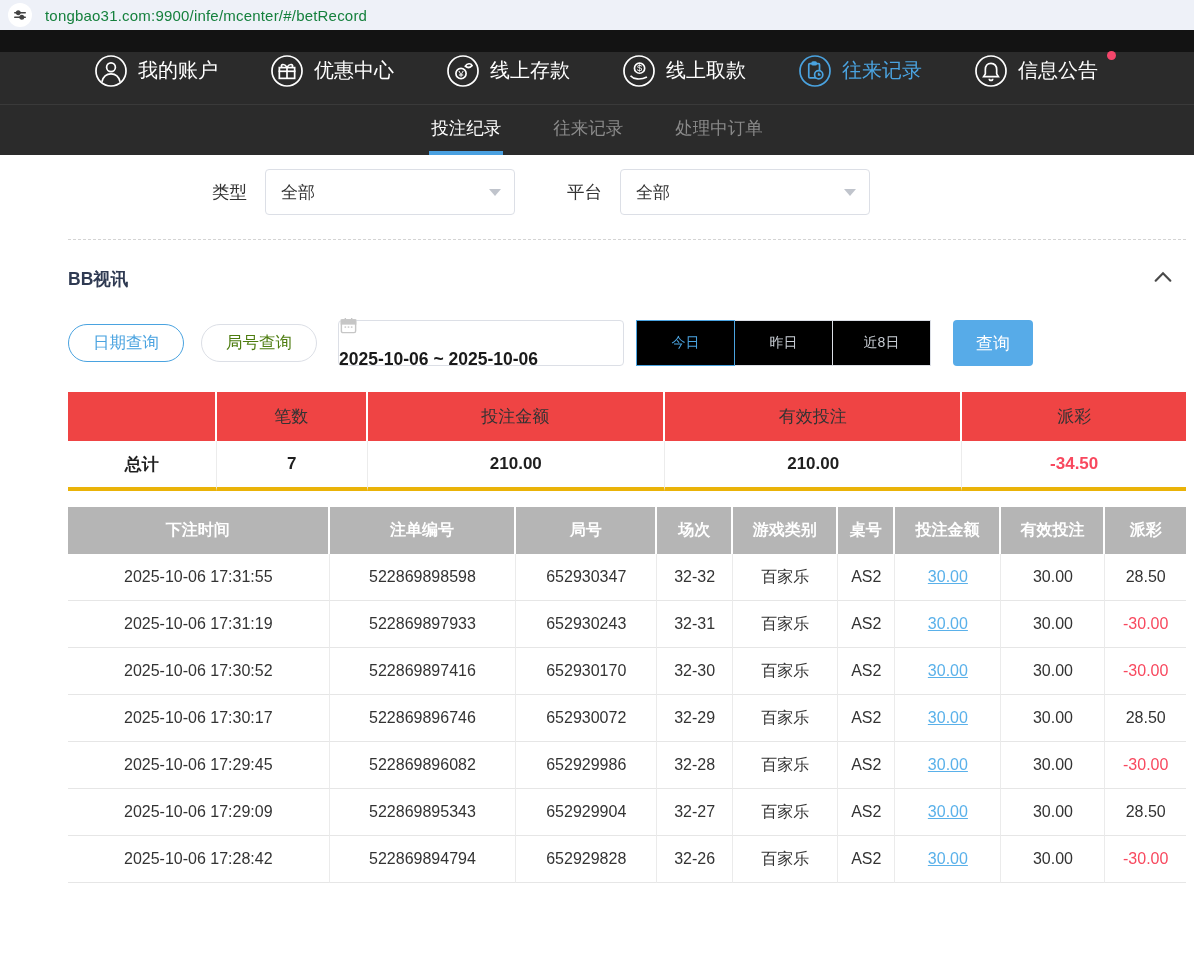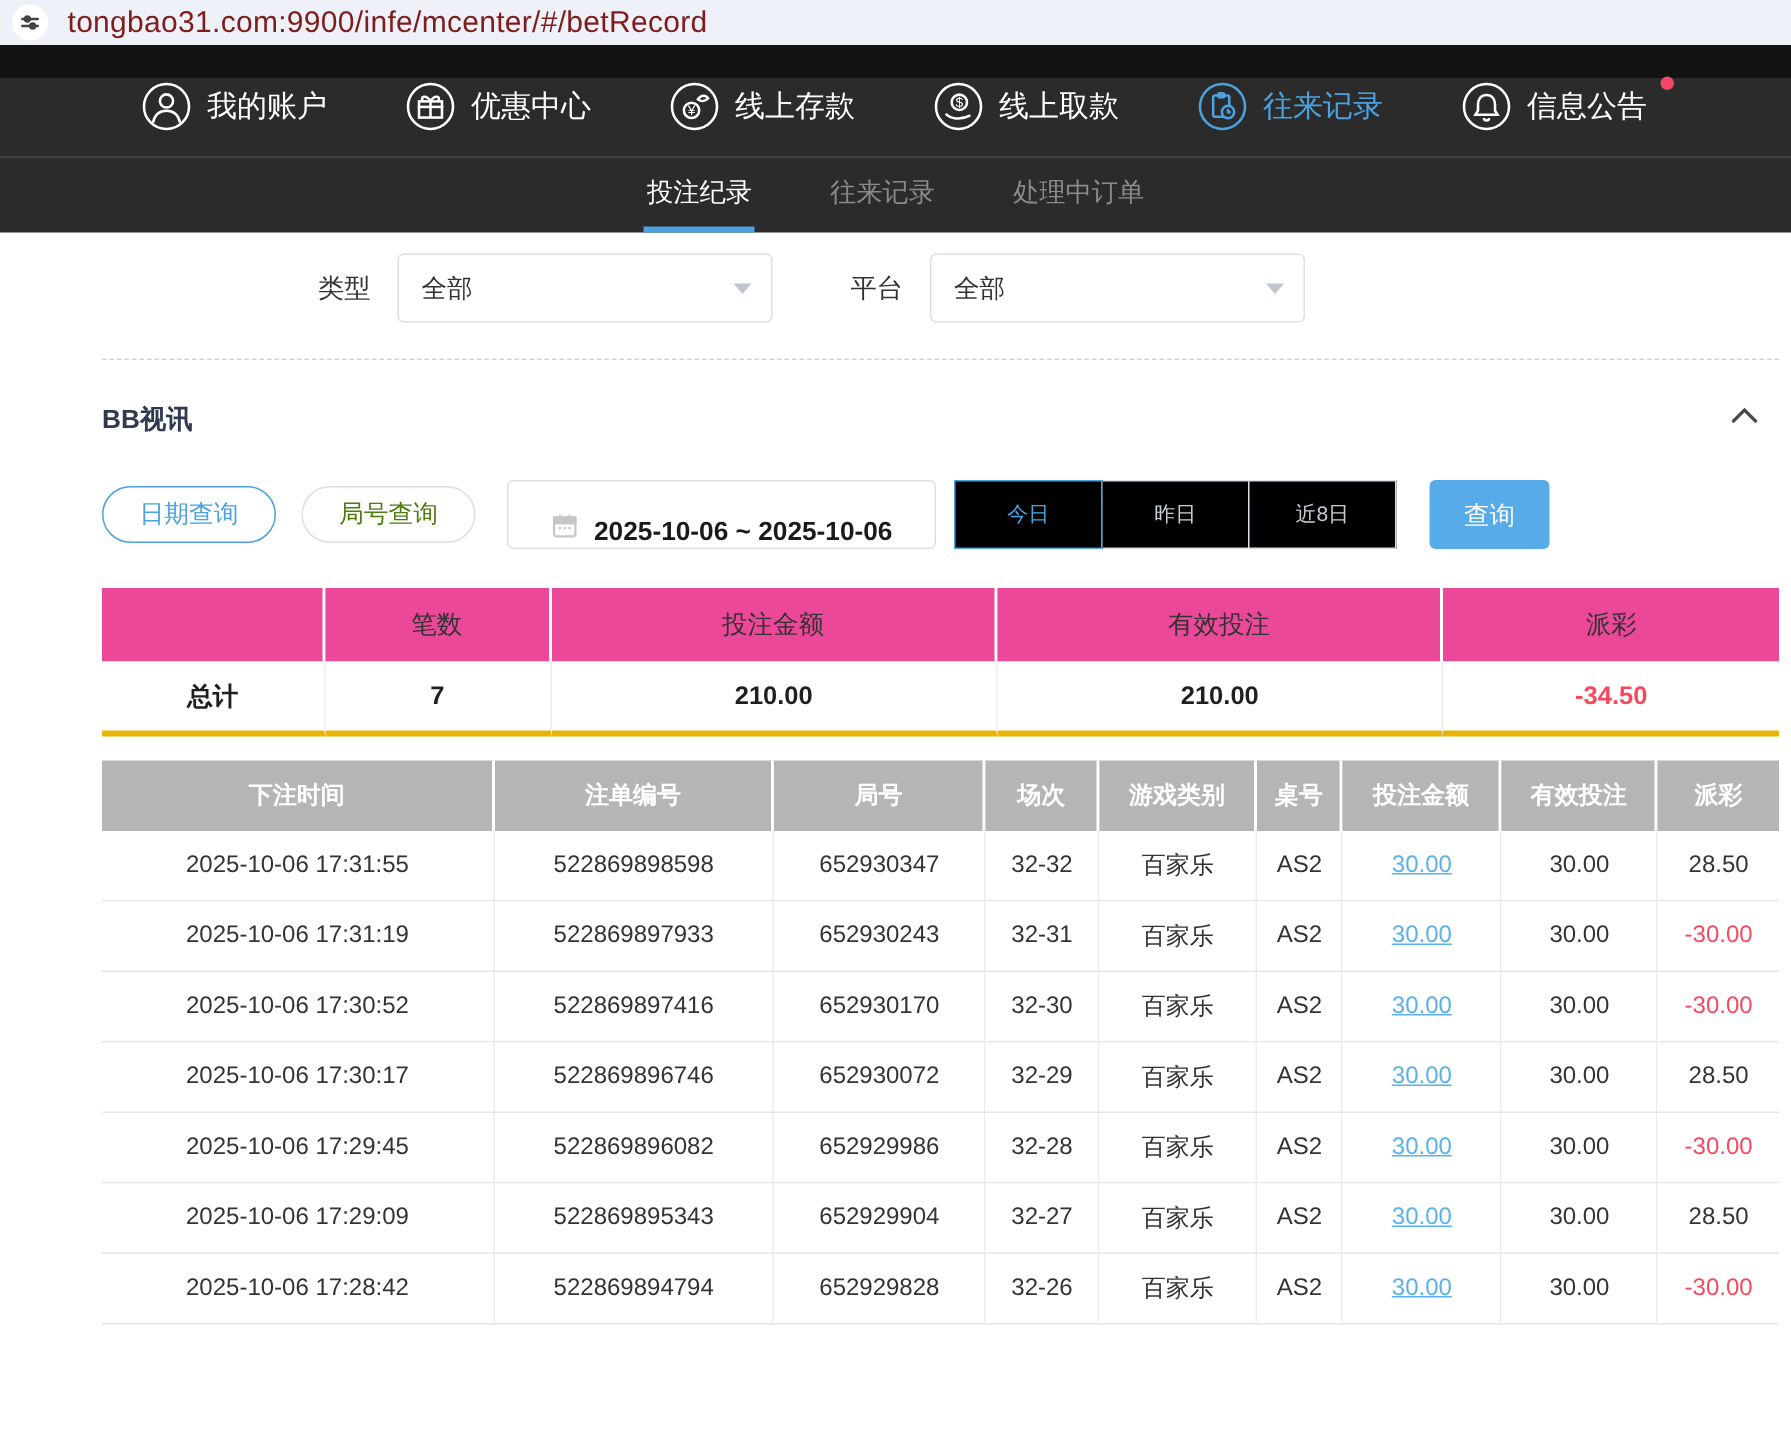"tongbao31.com:9900/infe/mcenter/#/betRec" .addr-url { color: #7f1d1d -> #15803d; font-size: 20px -> 15px }
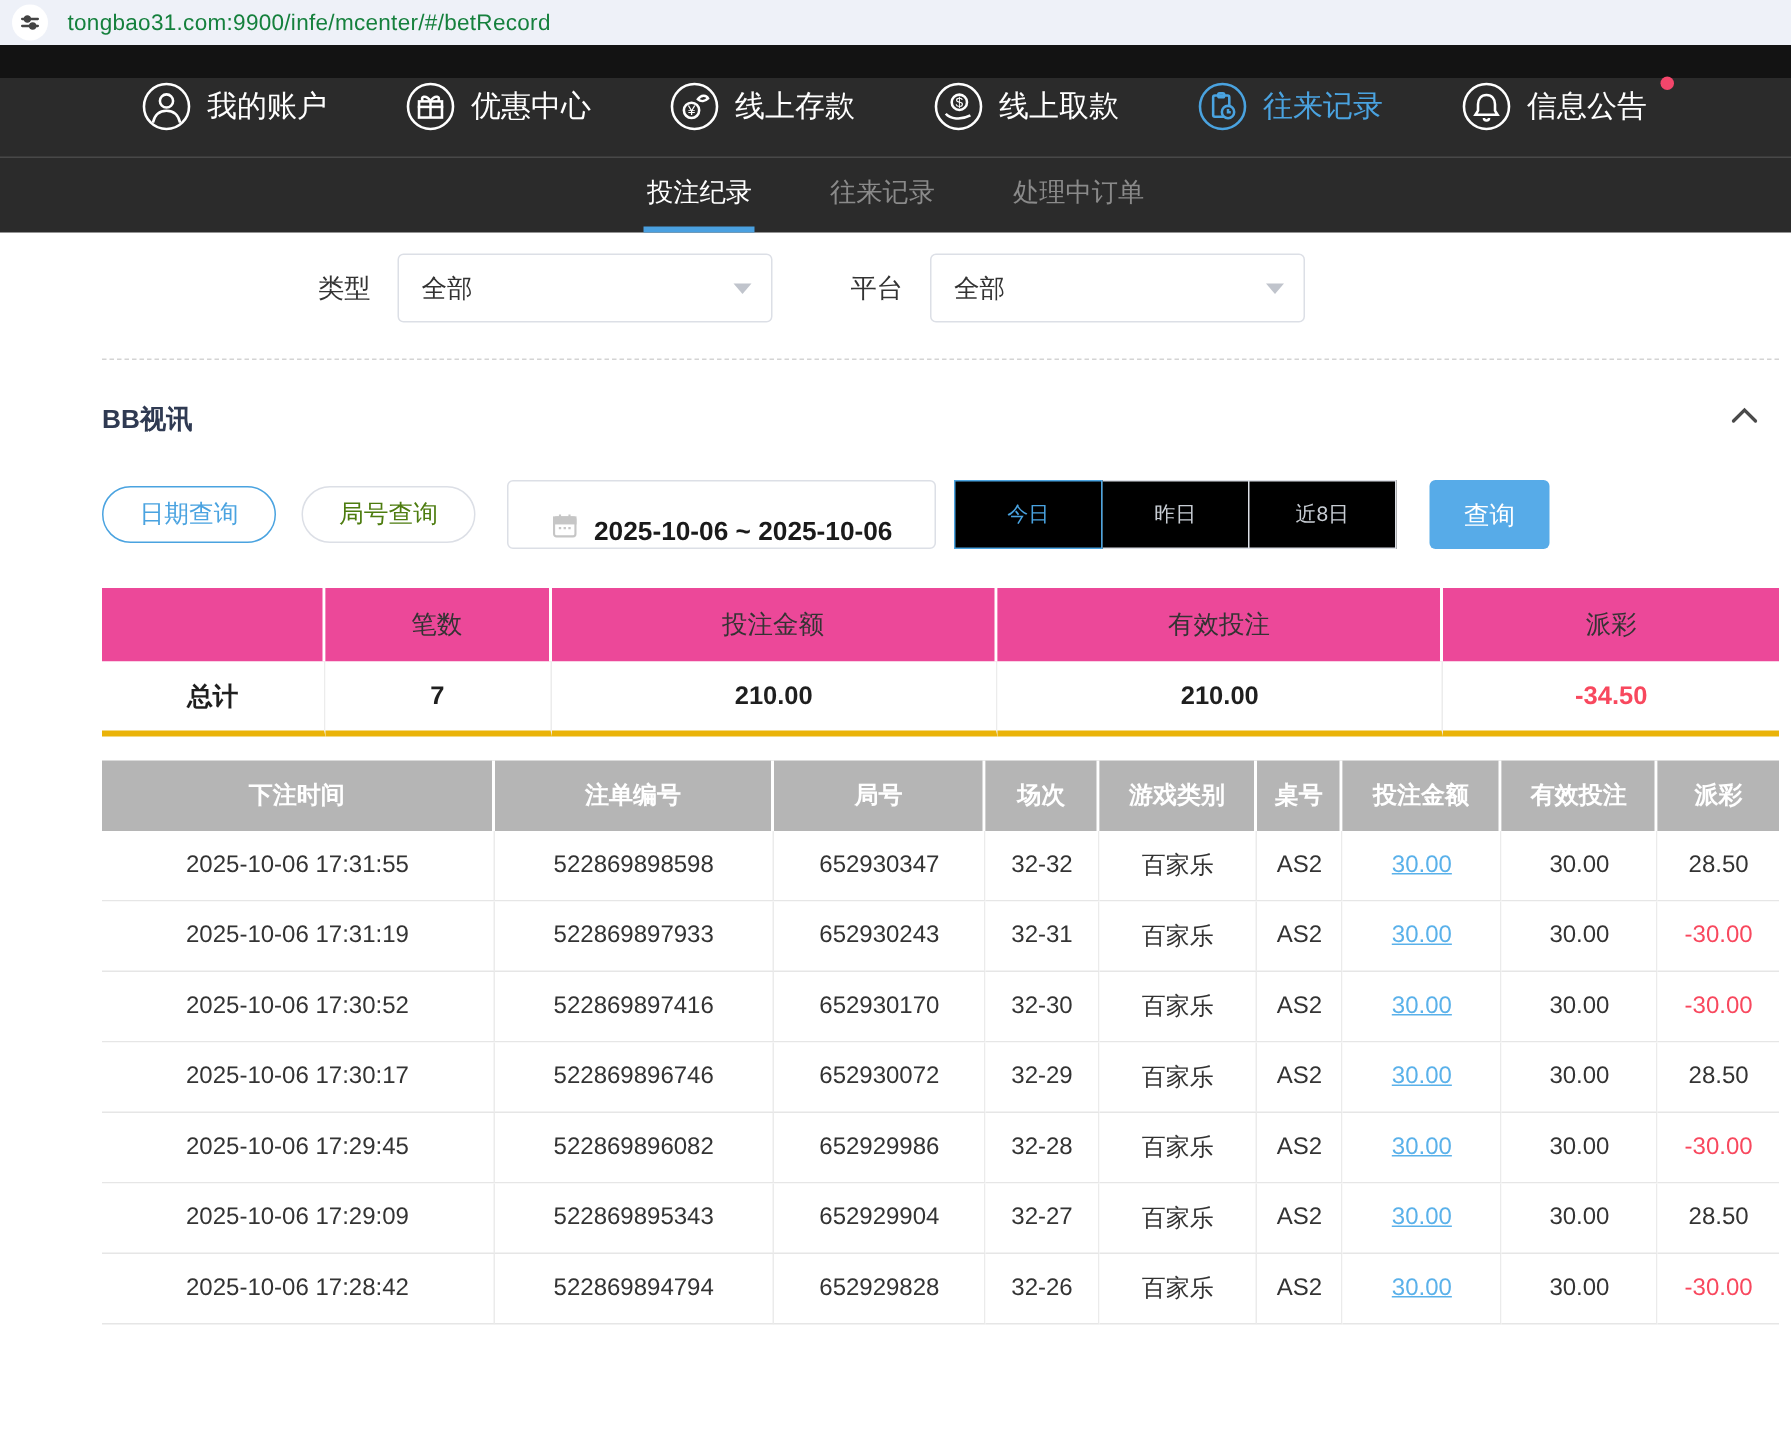"2025-10-06 ~ 2025-10-06" .date-box { align-items: flex-end -> flex-start; flex-direction: none -> column }
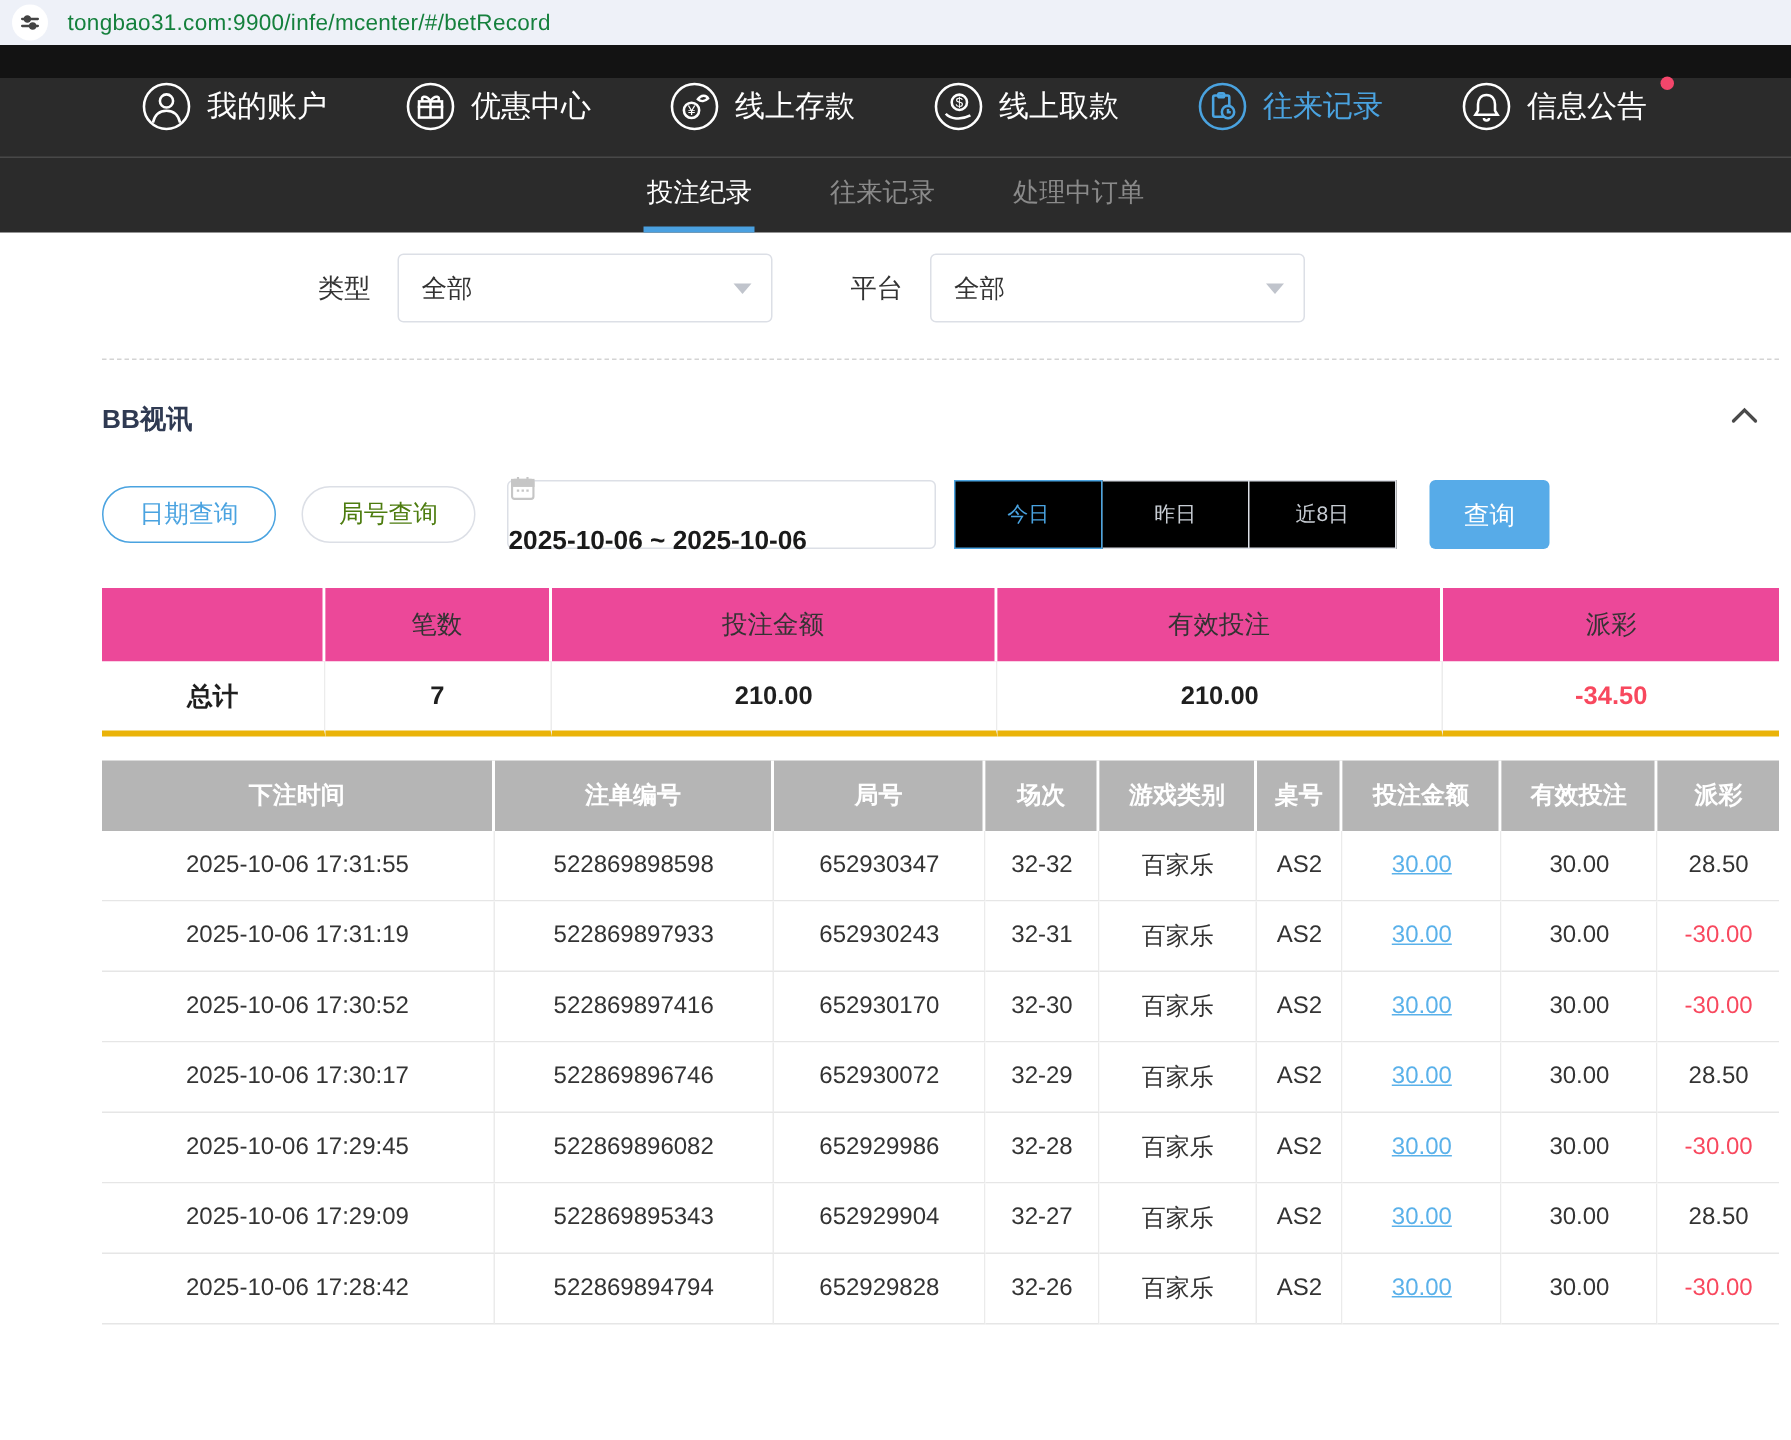"笔数" .summary-table th { background: #ec4899 -> #ef4444 }
